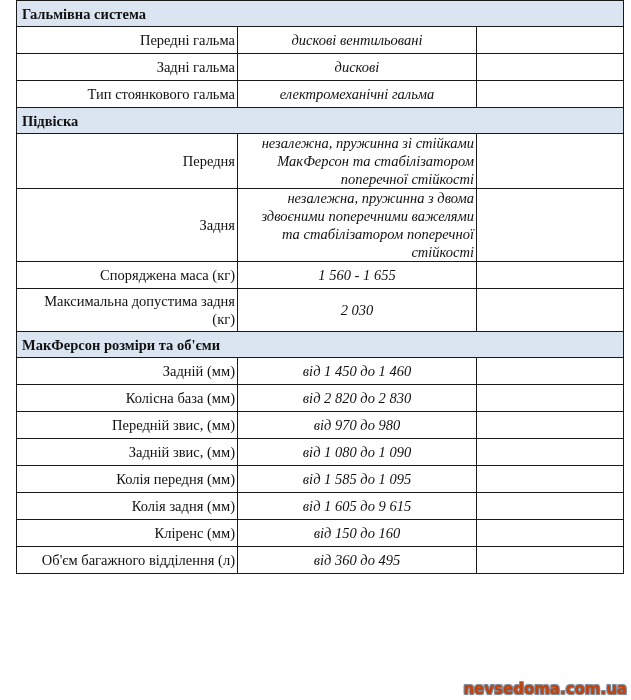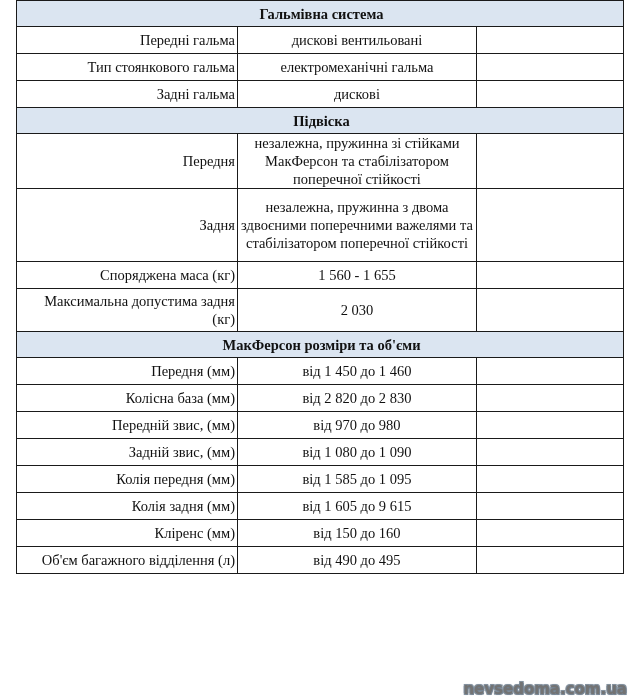"Гальмівна система" tr.section td { text-align: center -> left }
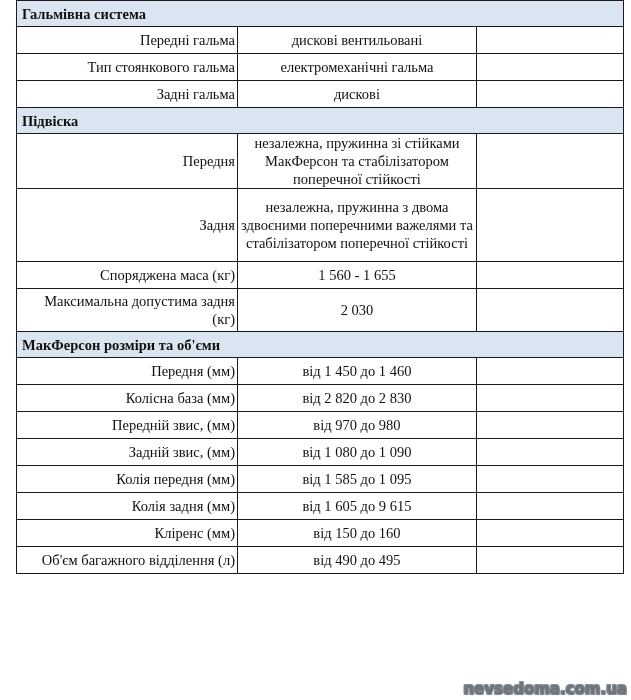"дискові вентильовані" td.value { font-style: none -> italic }
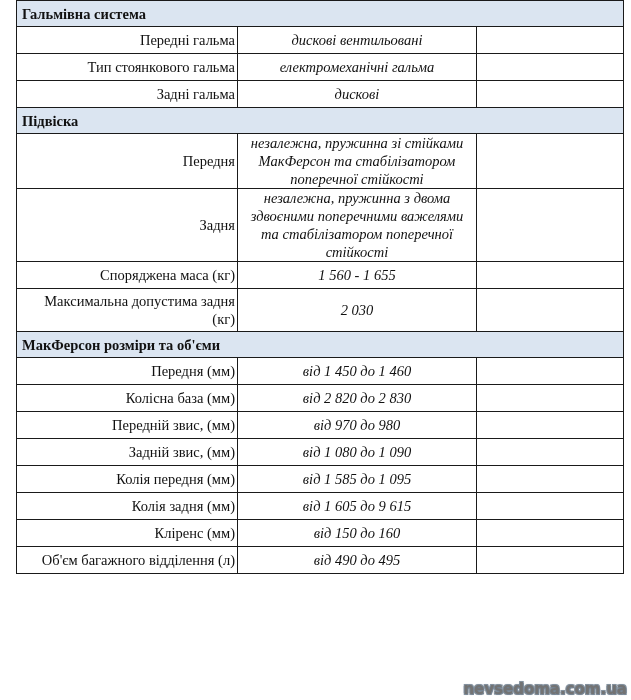"Тип стоянкового гальма" tr.row { order: before "Задні гальма" -> after "Задні гальма" }
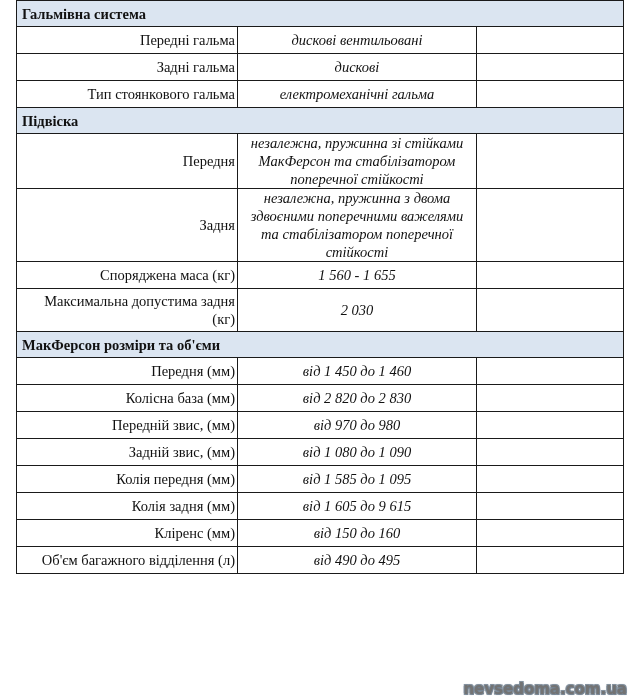"незалежна, пружинна зі стійками" tr.tall3 td { text-align: none -> right }
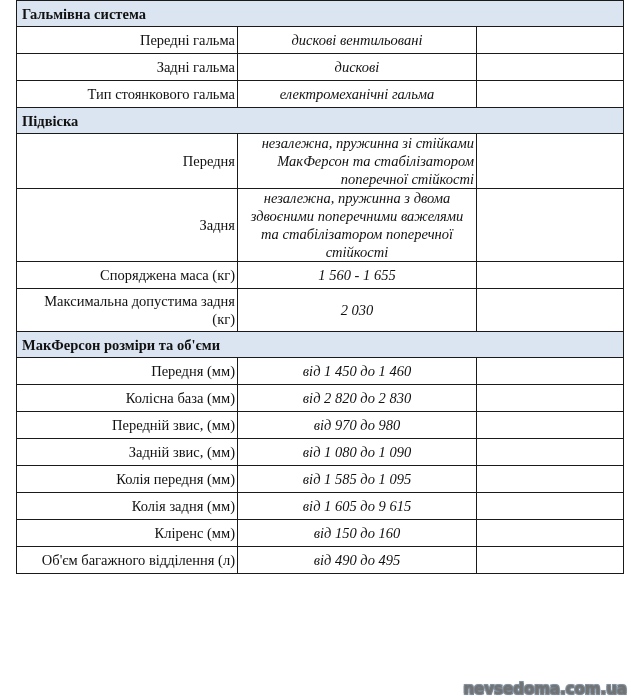"незалежна, пружинна з двома здвоєними" tr.tall4 td { text-align: none -> right }
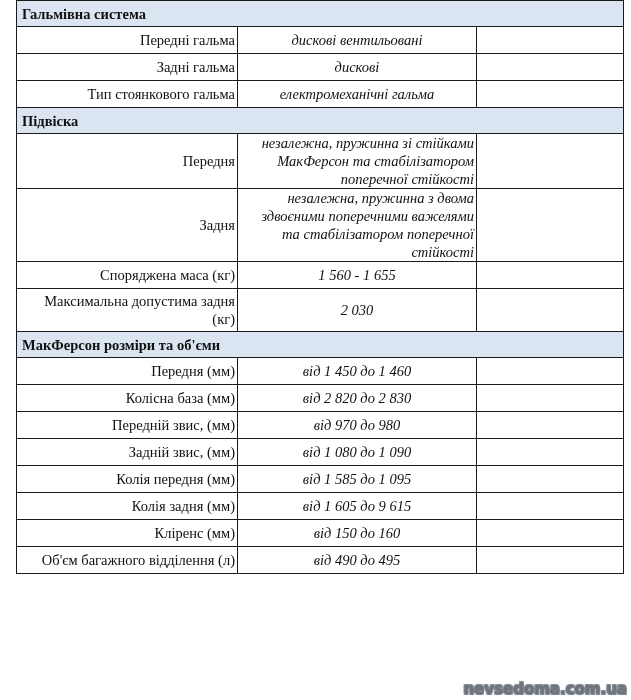"Передня (мм)" td.label { text: Передня -> Задній }
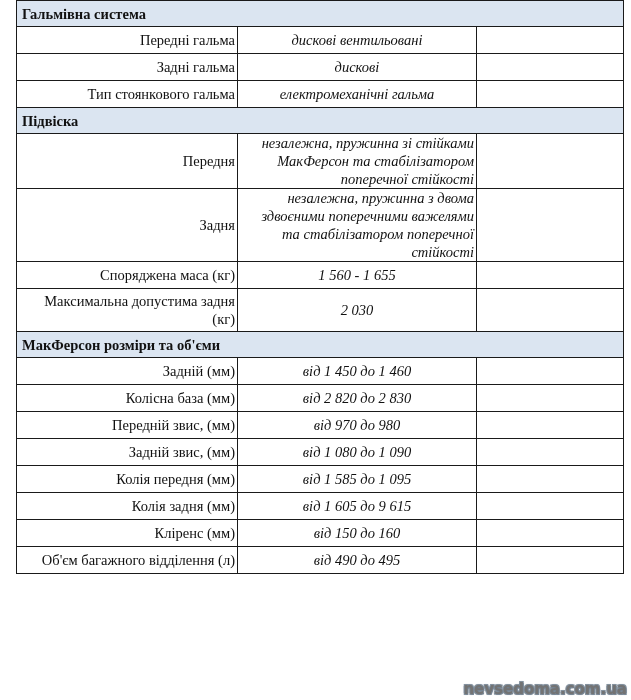"від 490 до 495" td.value { text: 490 -> 360 }
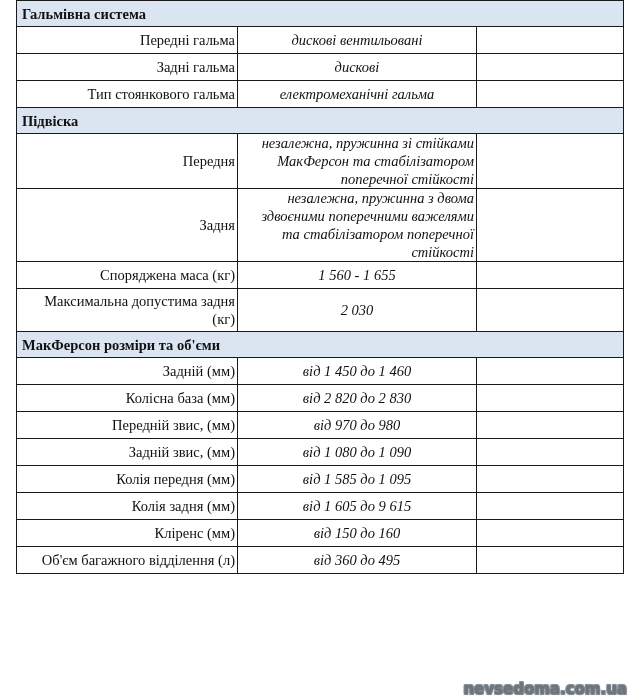"nevsedoma.com.ua" .watermark { color: #737373 -> #c2410c }
